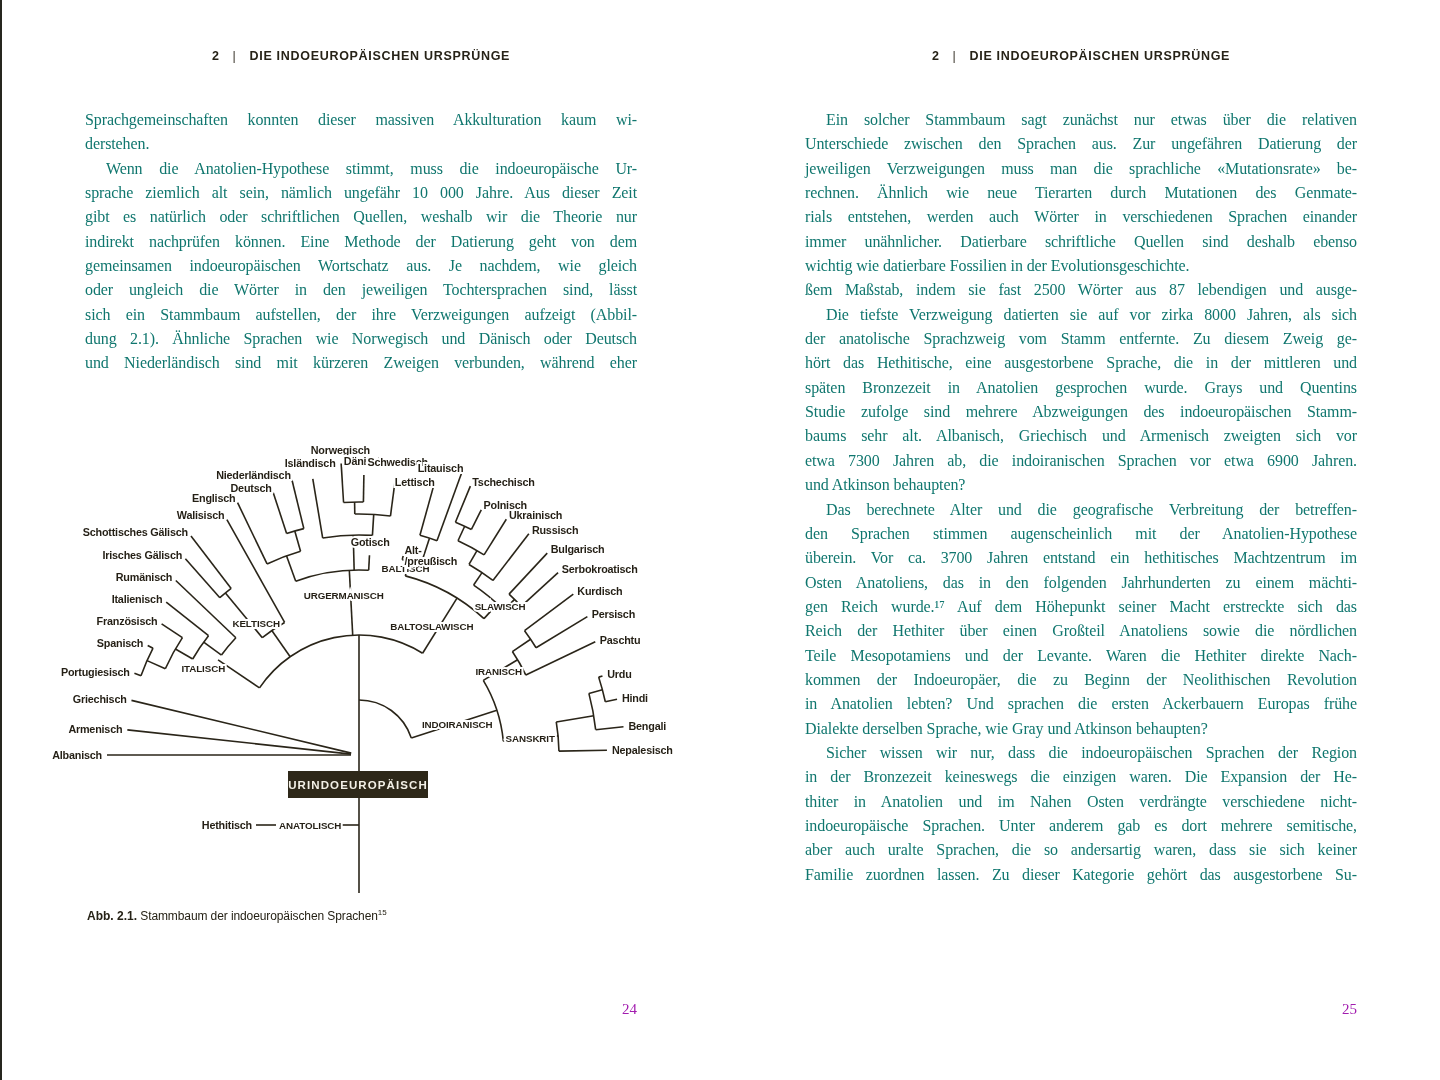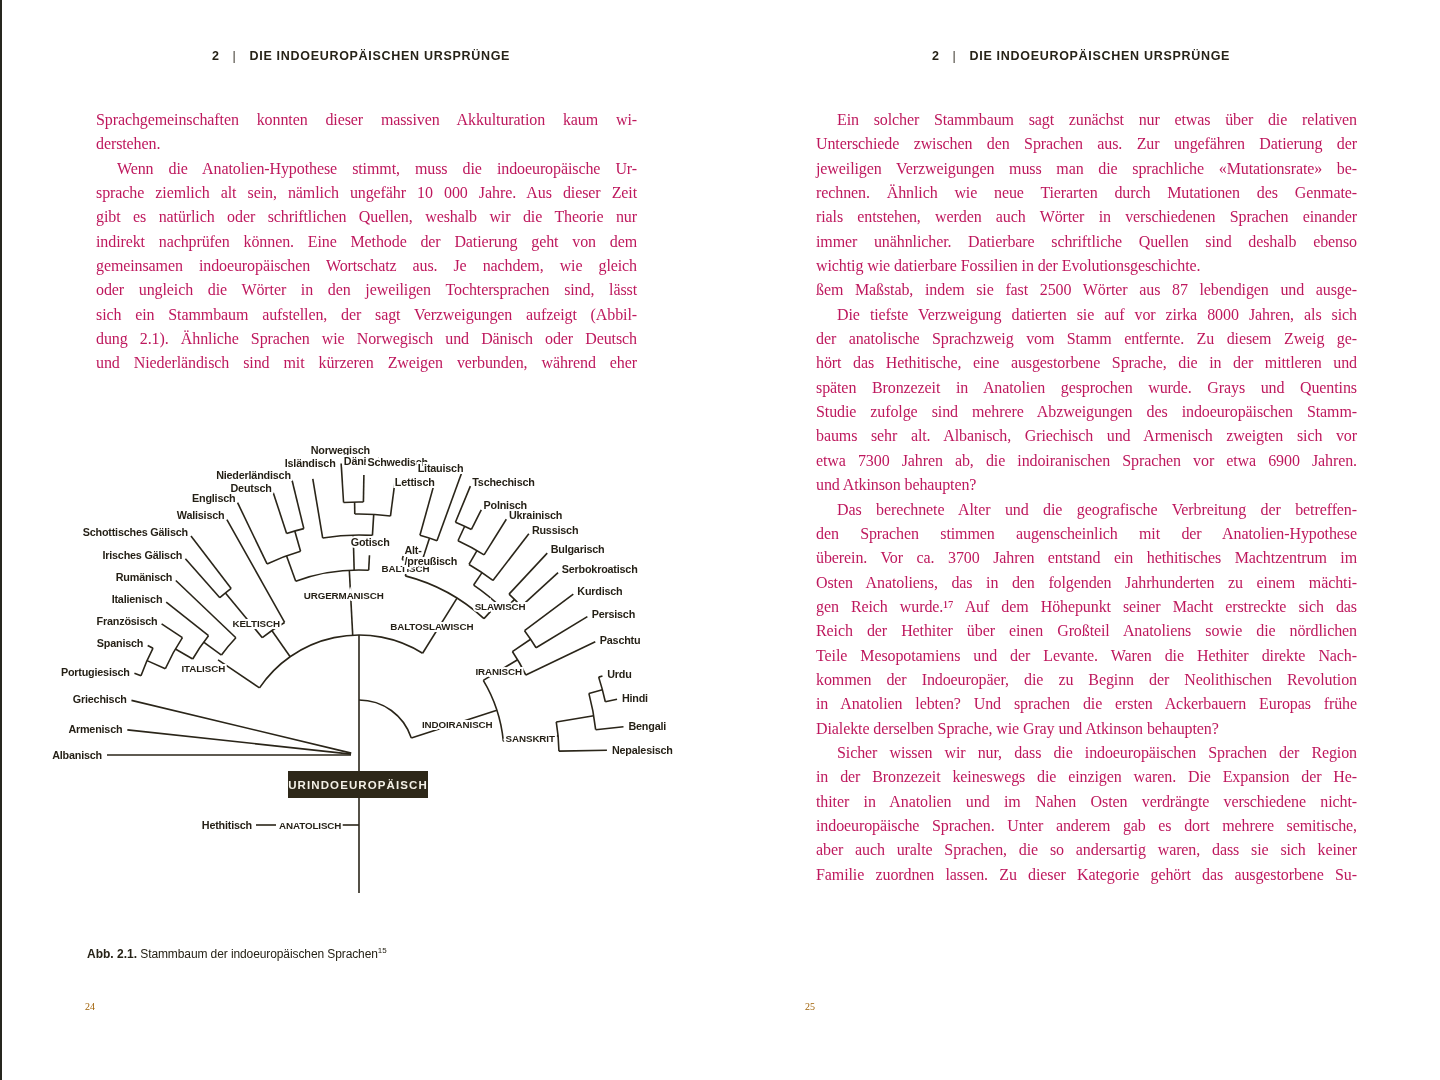"Sprachgemeinschaften konnten dieser" .tline { color: #be185d -> #0f766e; margin-left: 11px -> none }
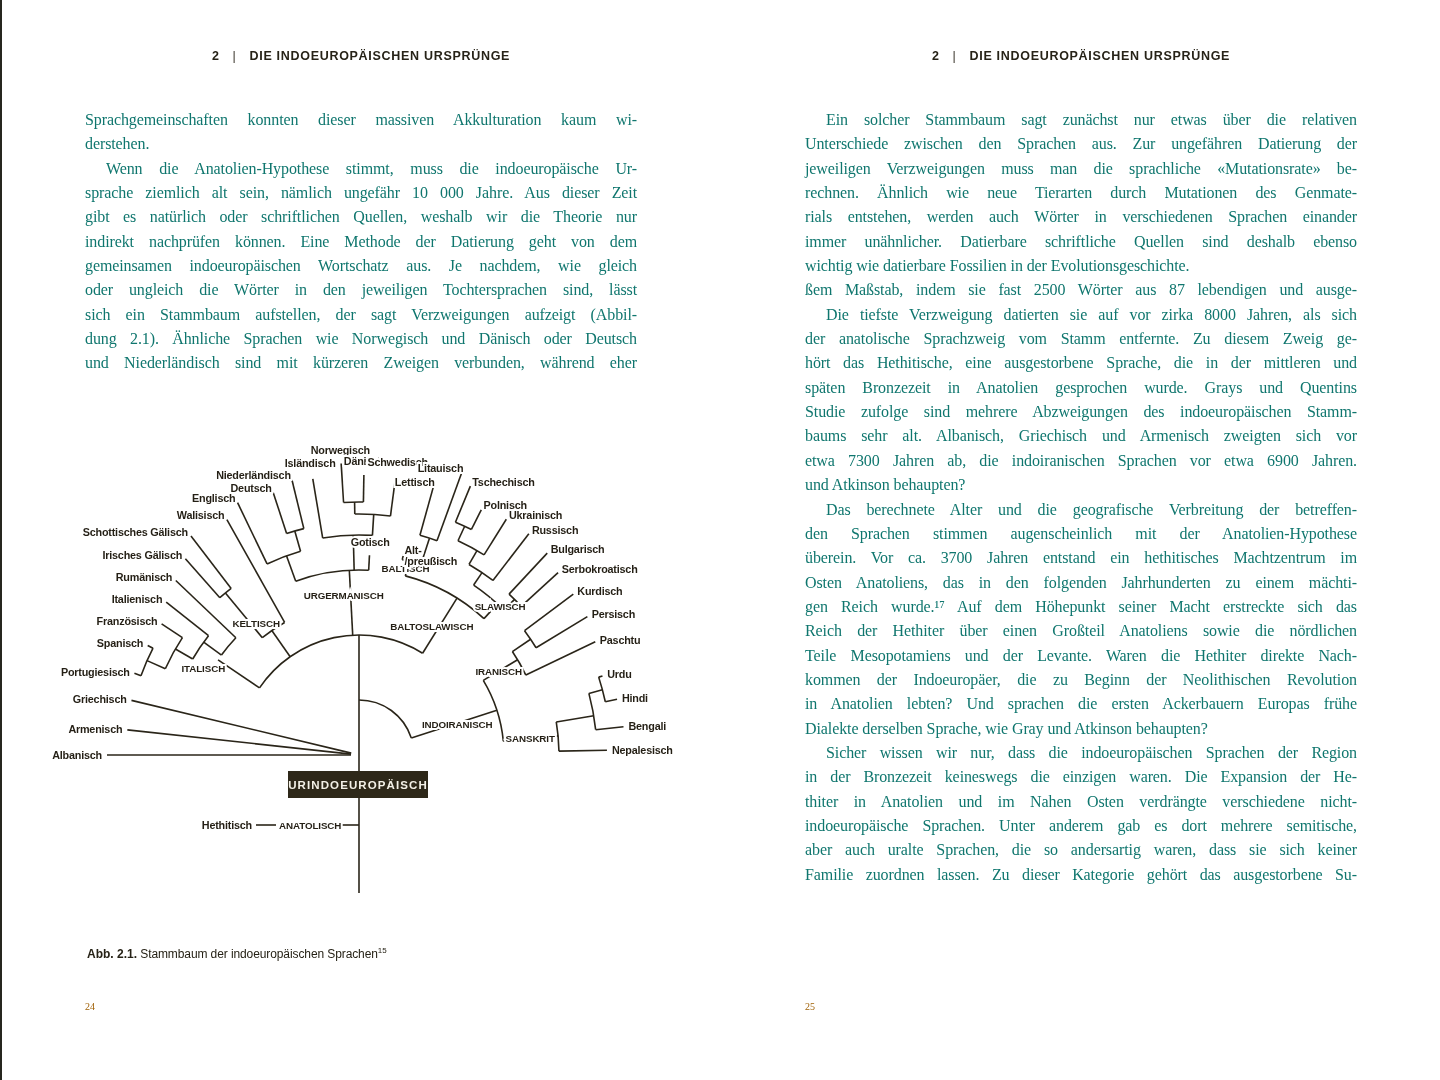"sich ein Stammbaum aufstellen, der" div.tline { text: sagt -> ihre }
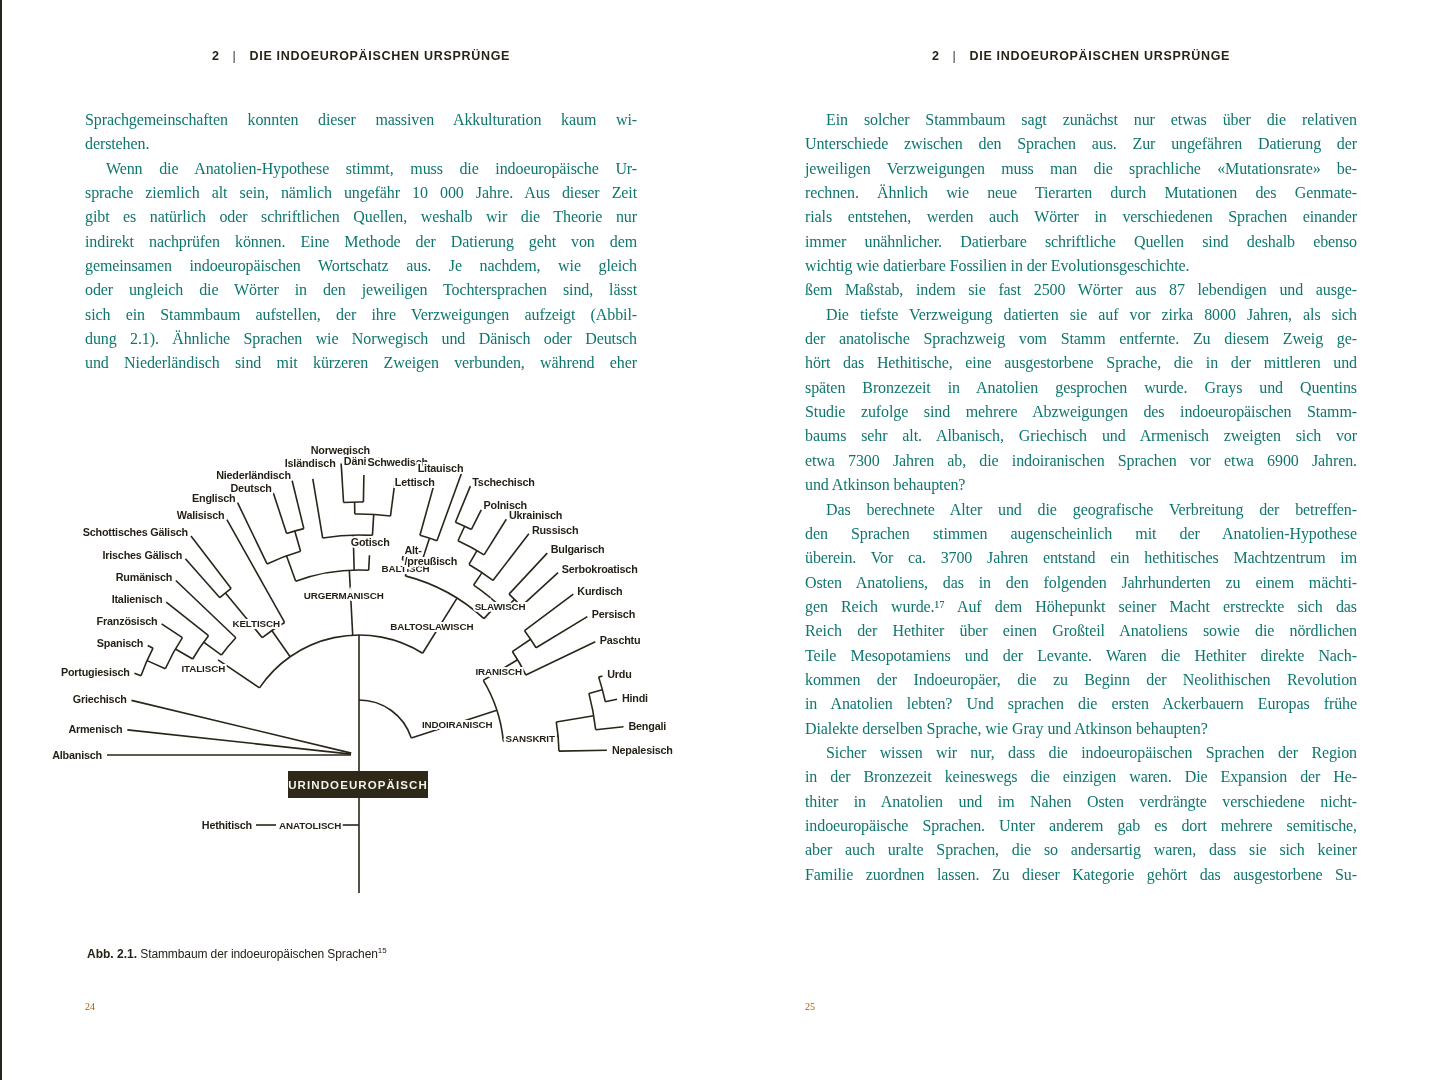"Abb. 2.1. Stammbaum der indoeuropäischen" .caption { margin-top: 38px -> none }
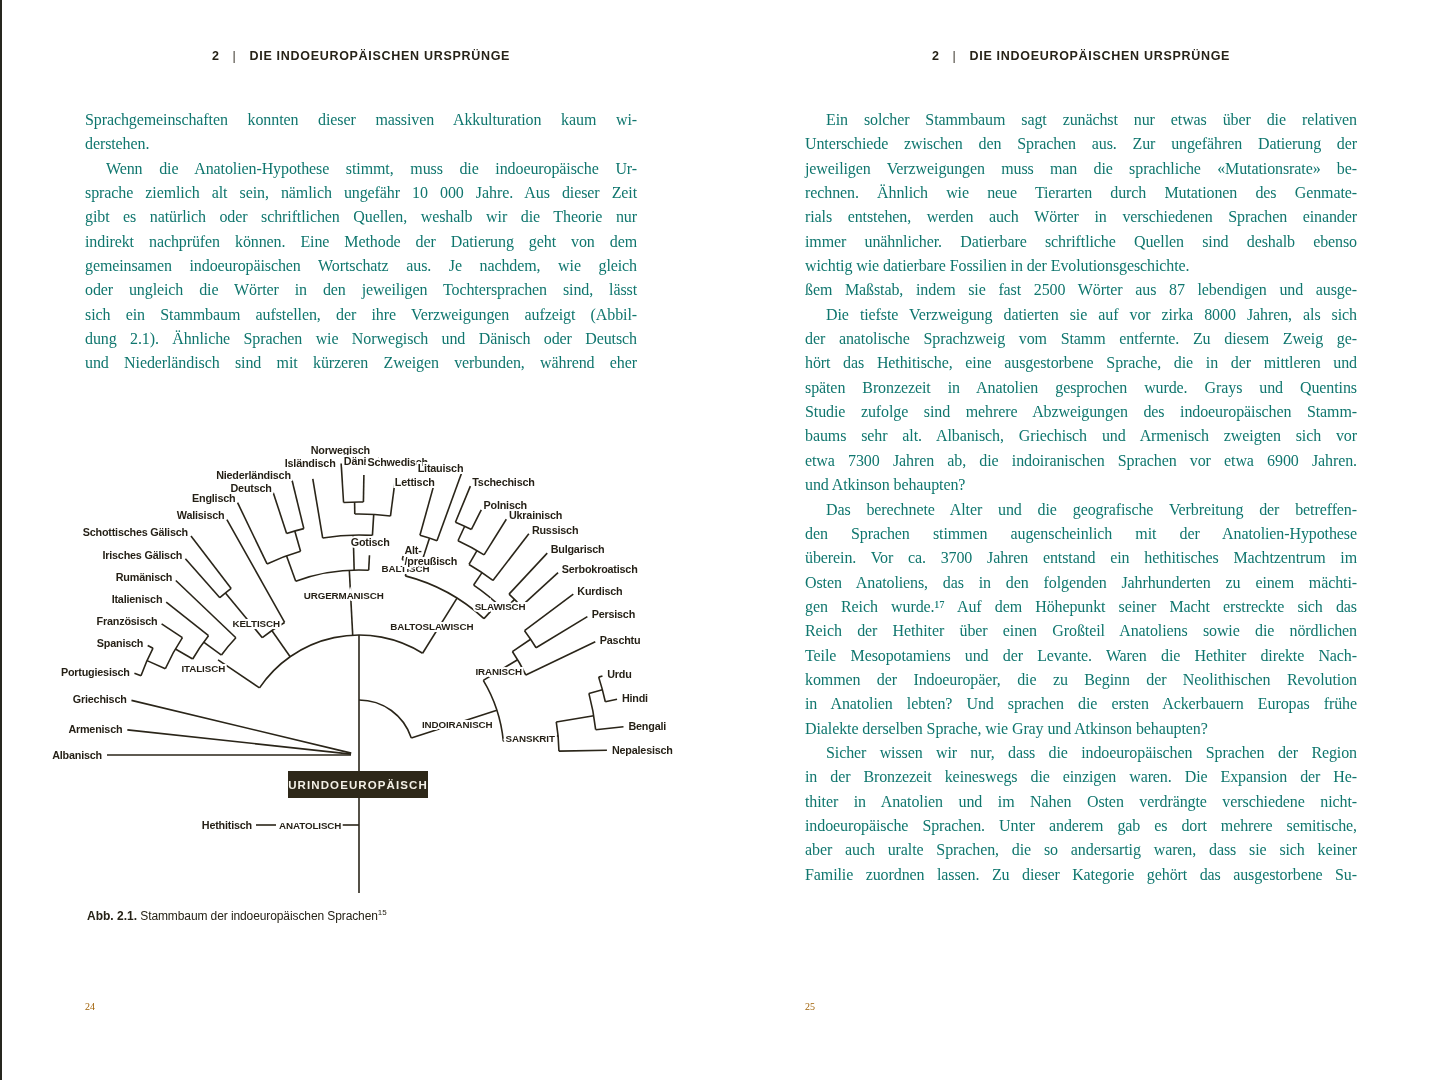"24" .pagenum { color: #a16207 -> #a21caf; font-size: 10px -> 15px; text-align: left -> right }
